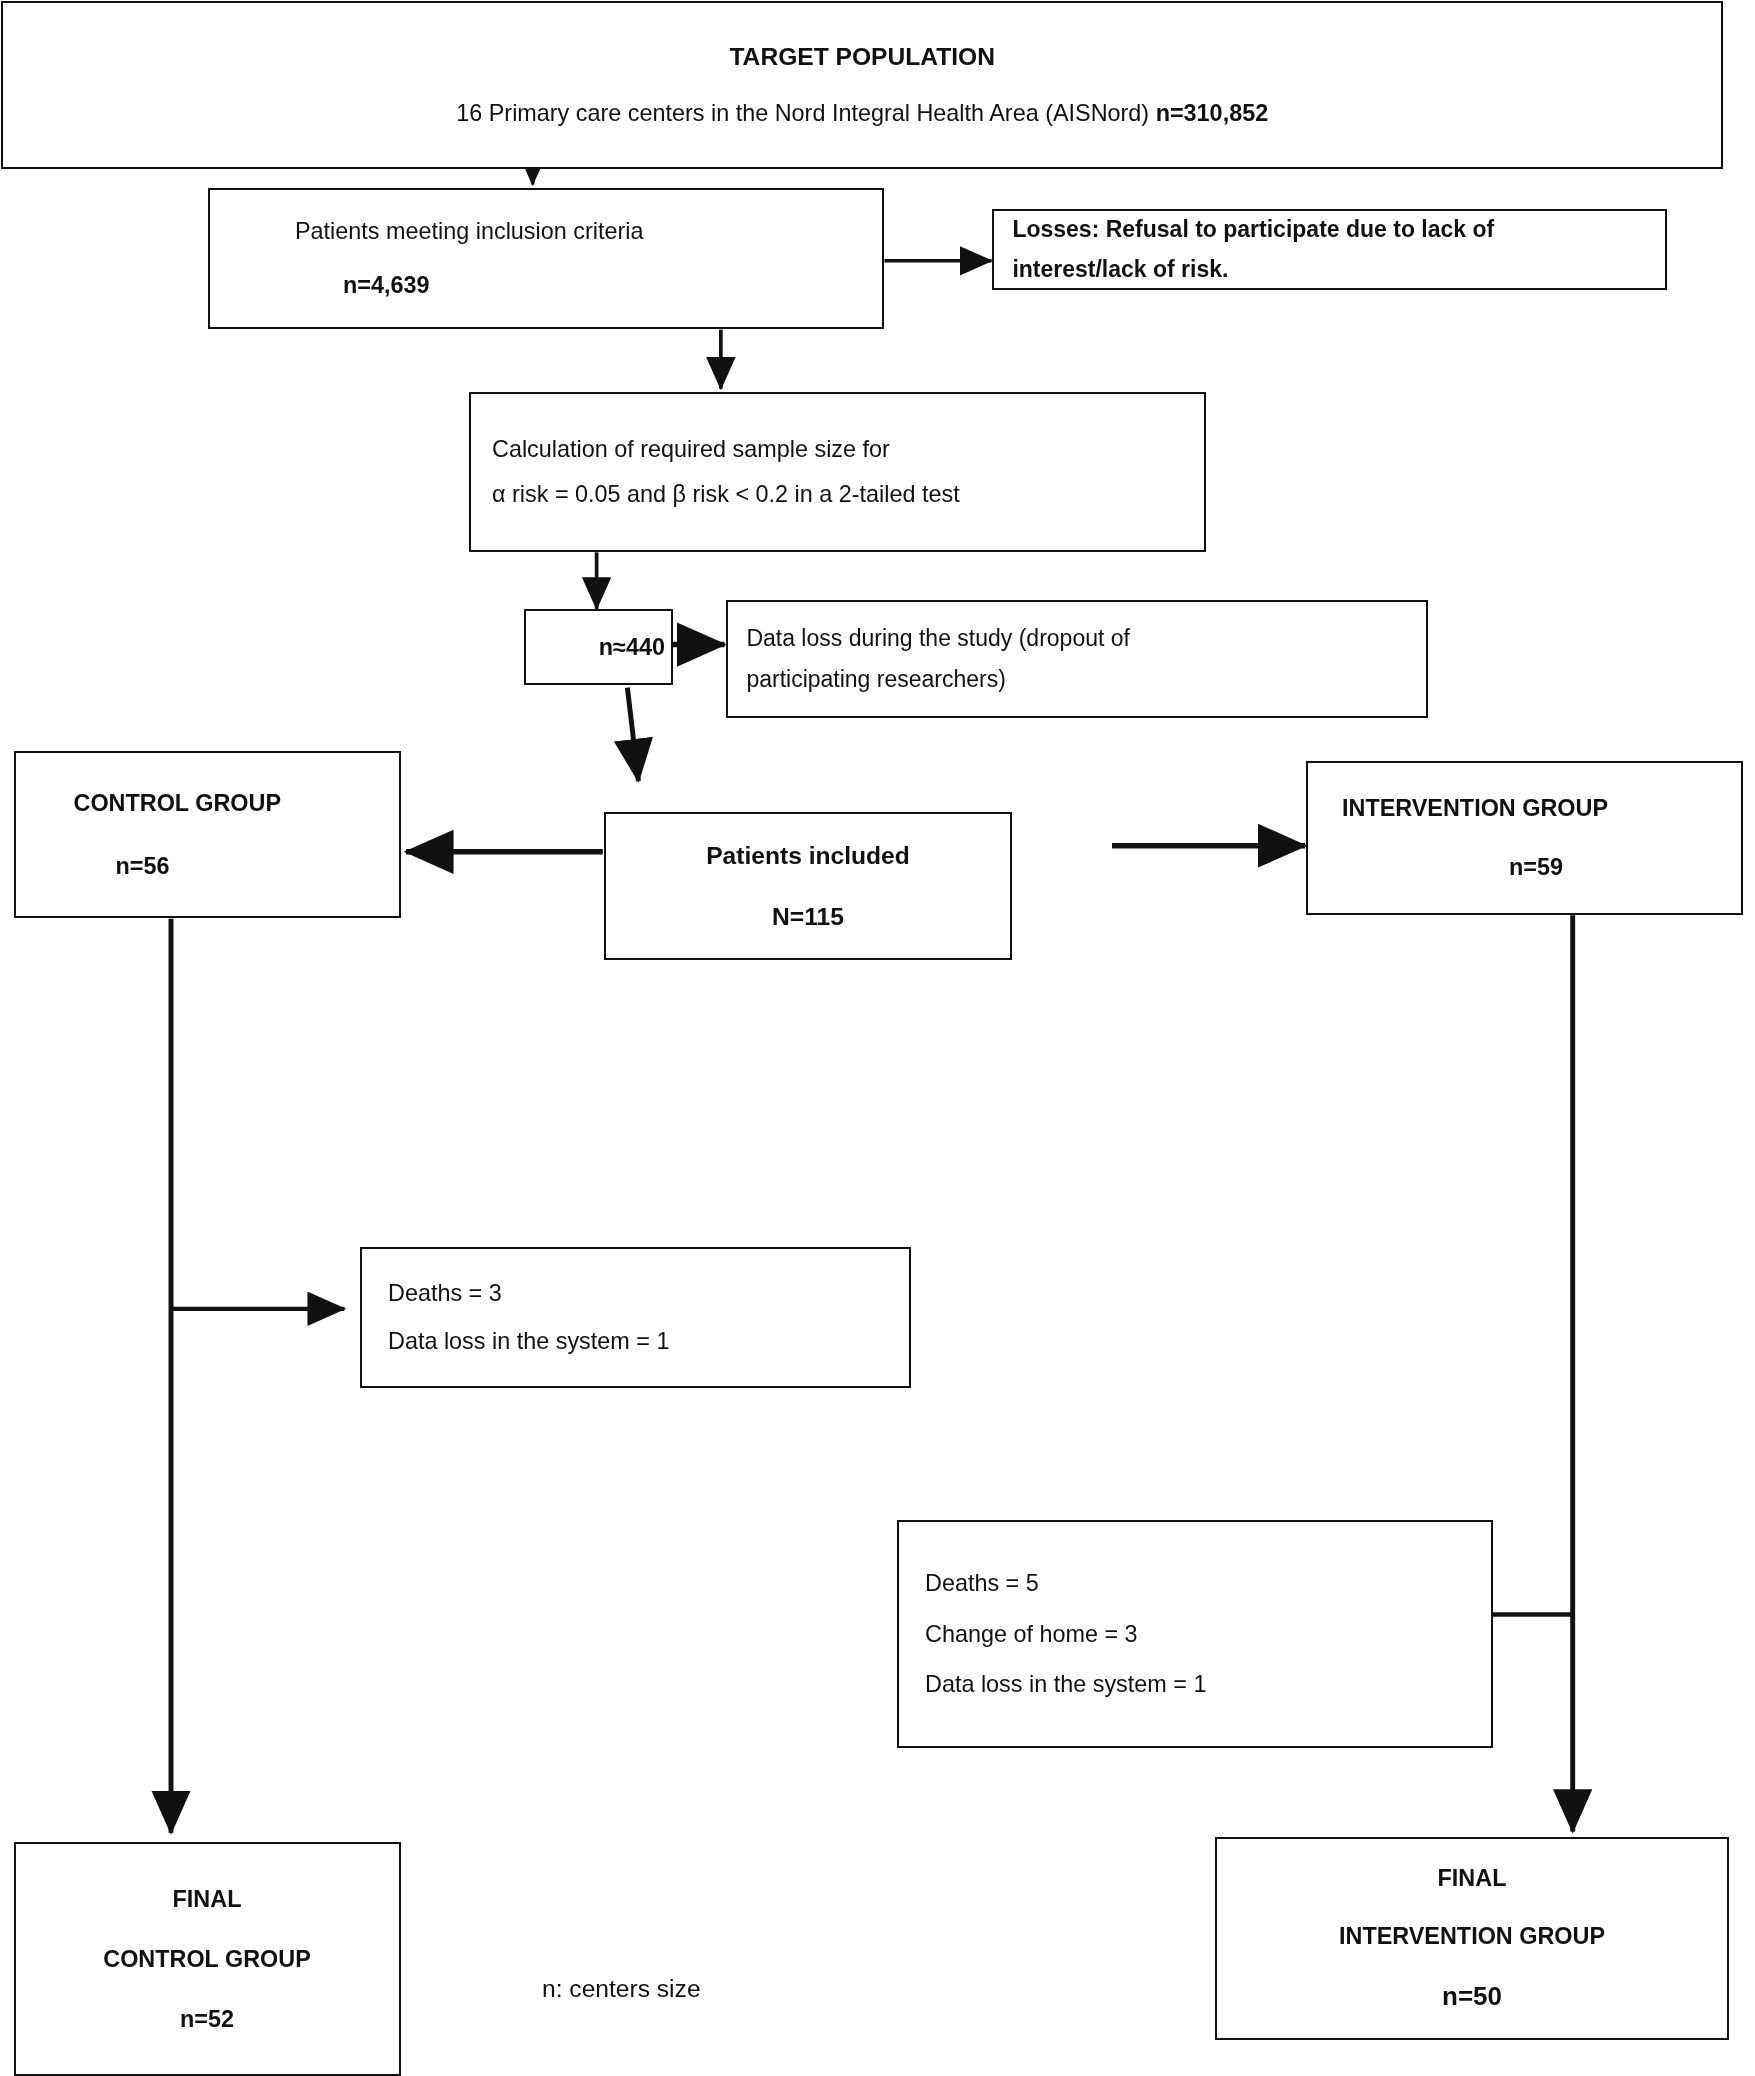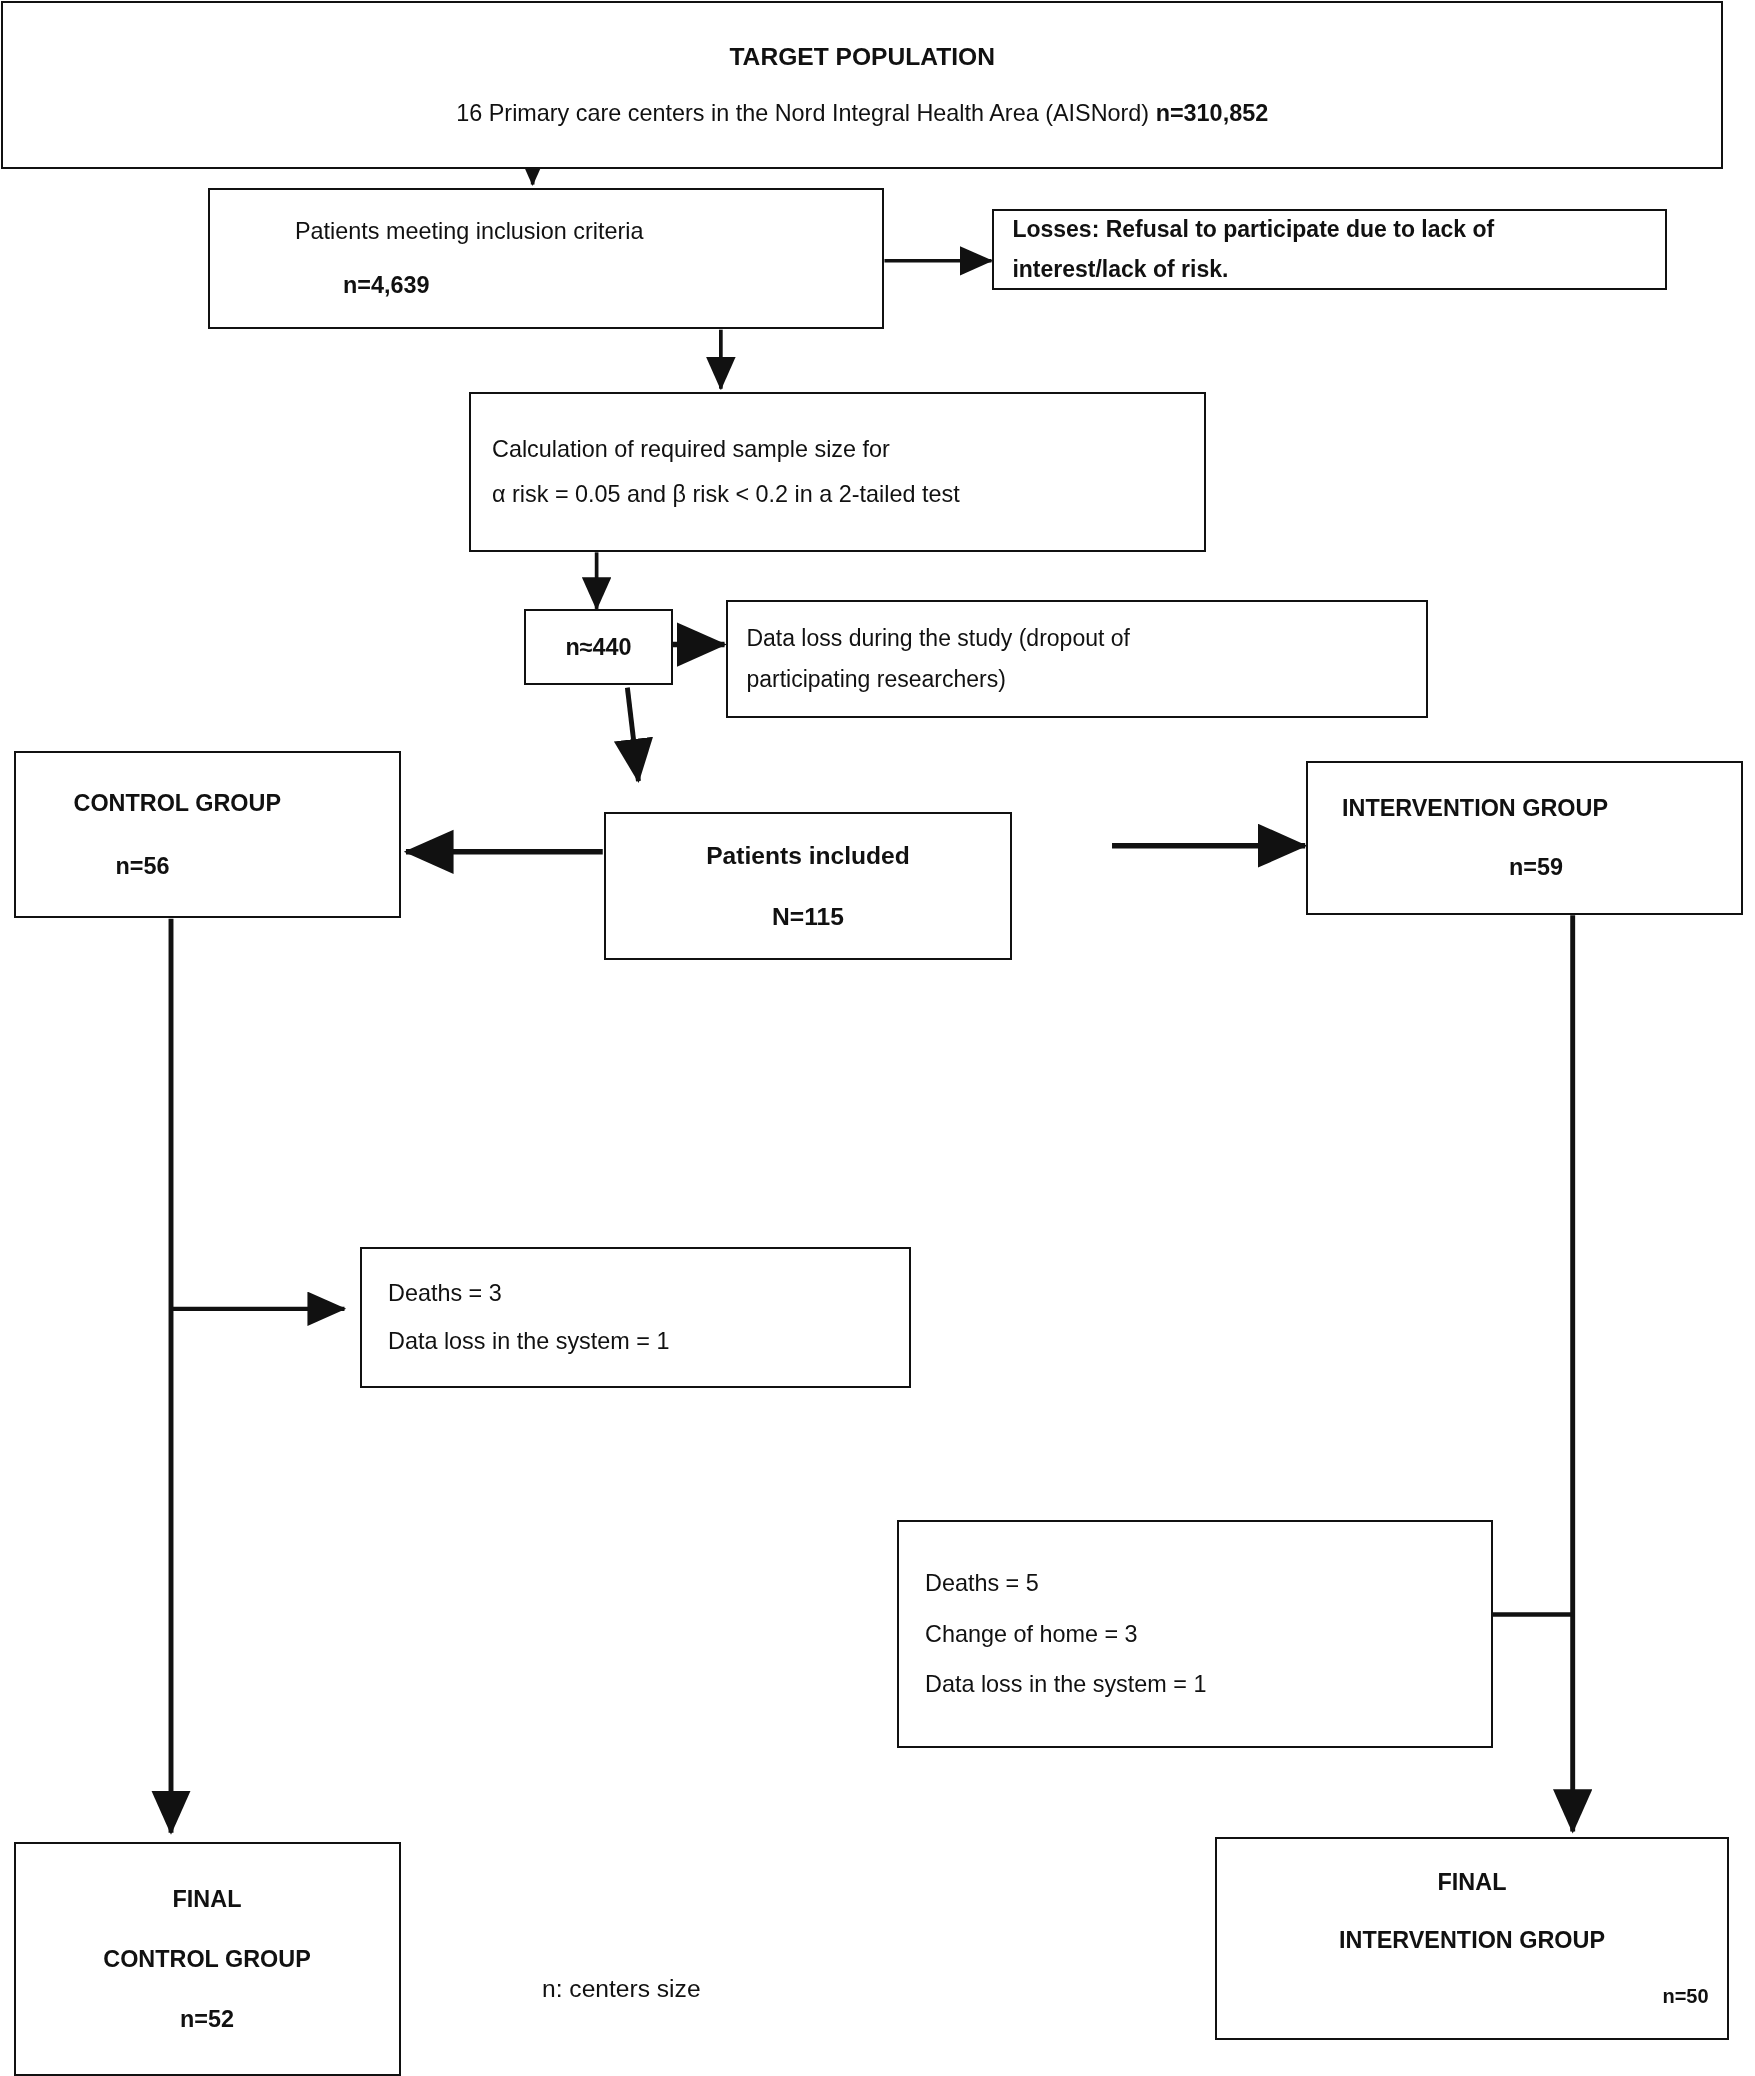"n≈440" div.node { align-items: none -> flex-end }
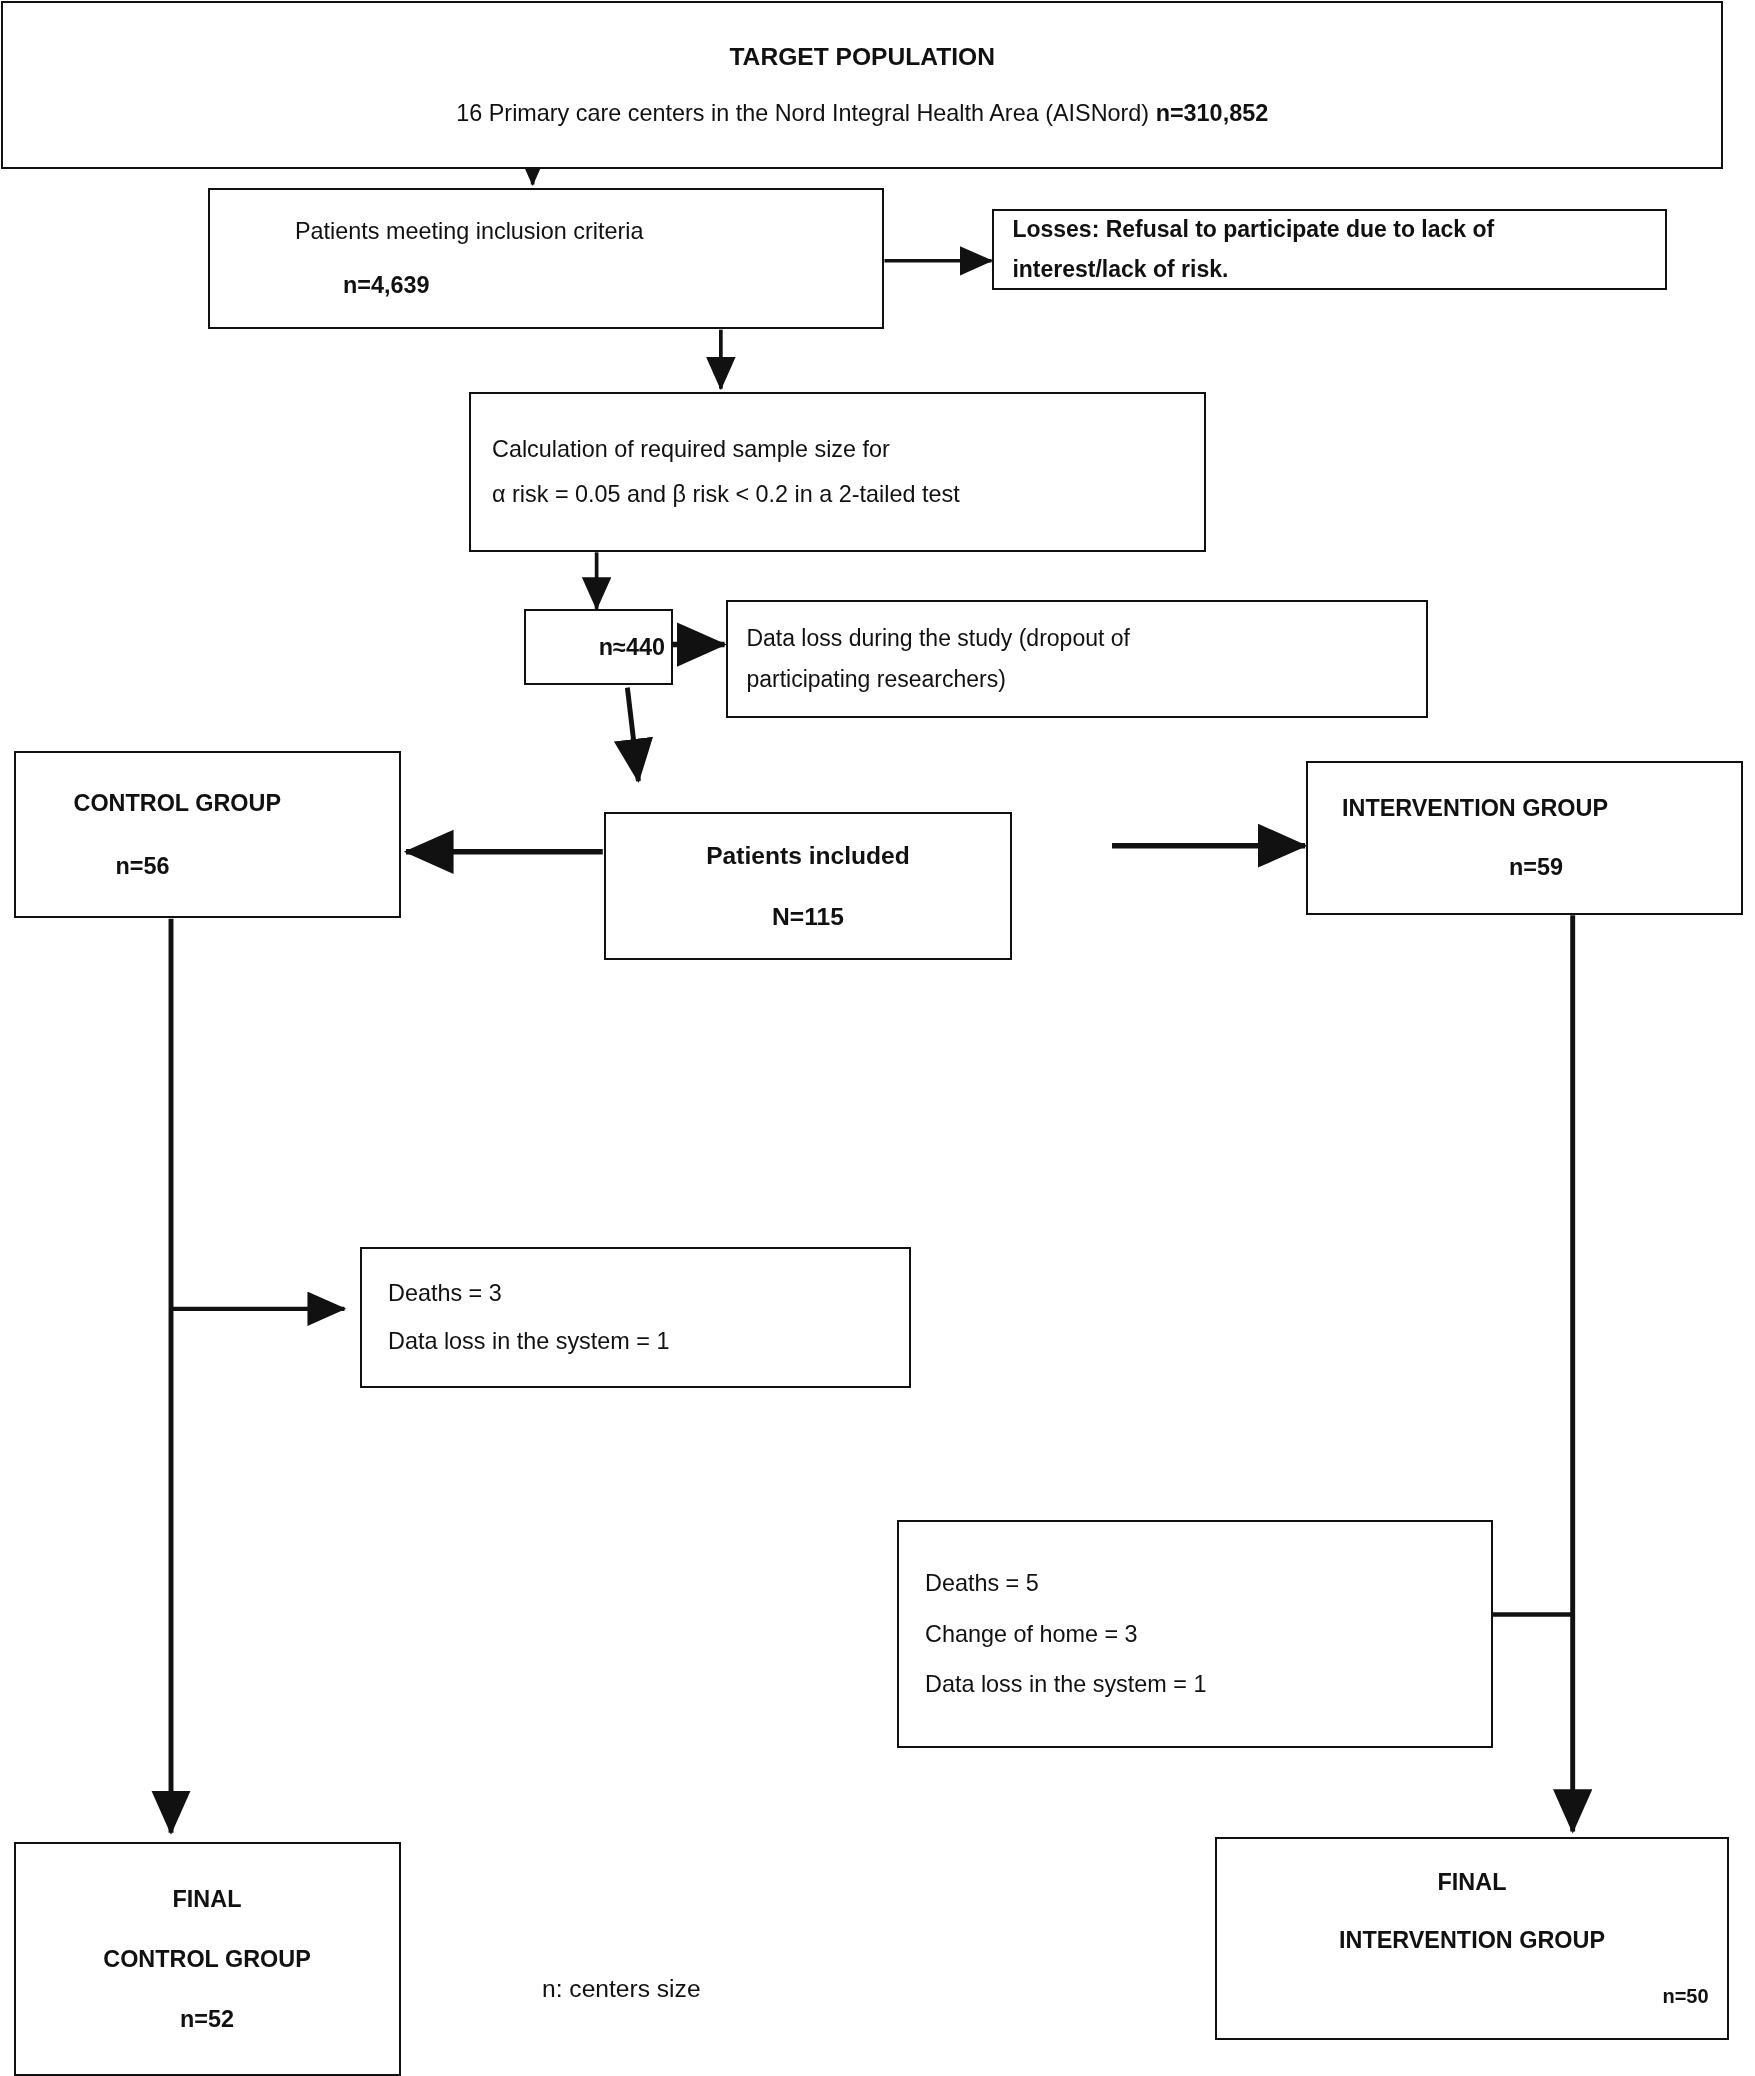"n=50" span.line { font-size: 20px -> 26px; text-align: right -> none }
